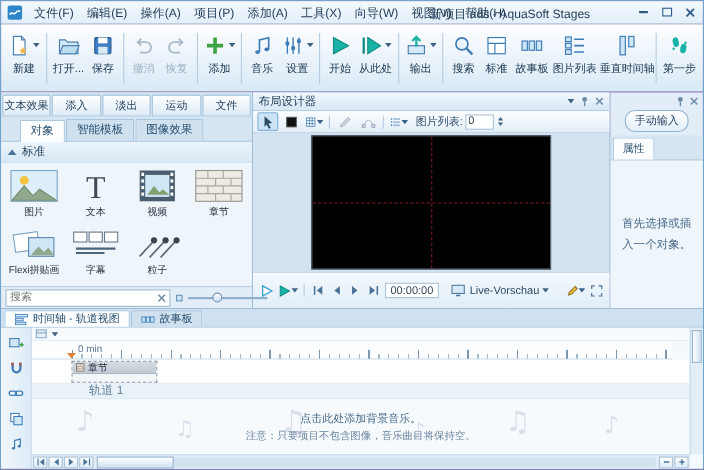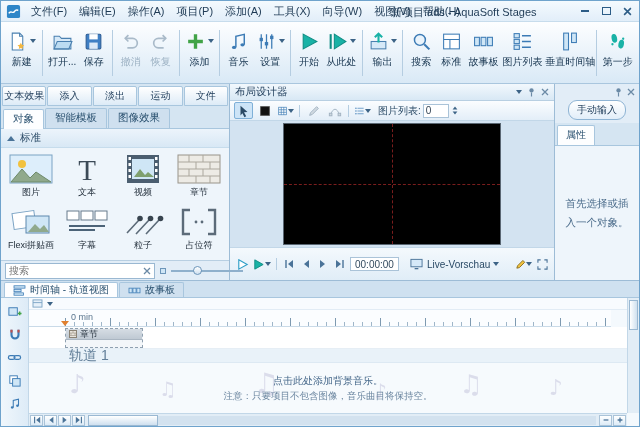"对象" .obj-tabs { padding: 2px 2px 0 -> 2px 17px 0 }
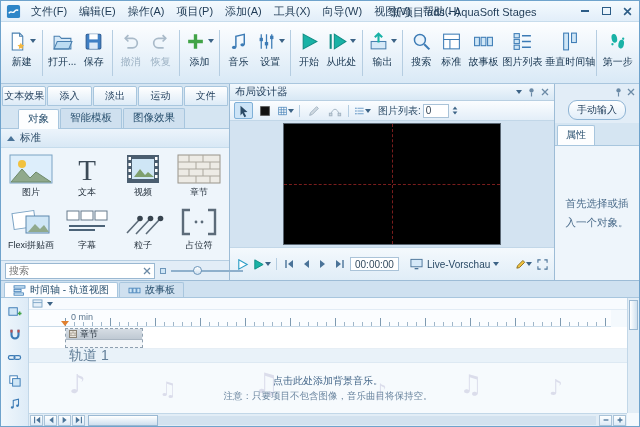"占位符" div.gitem { html: <div> <svg> <path></path> <circle></circle> <circle></circle> </svg> <span>占位符</span> </div> -> none }
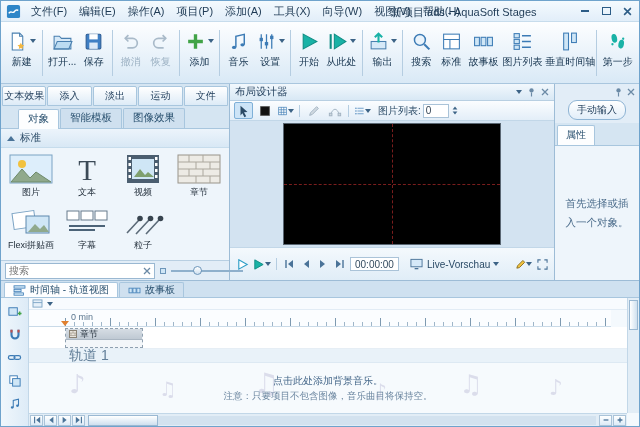"轨道 1" .track-label { font-size: 14px -> 11px; margin-left: 40px -> 52px }
